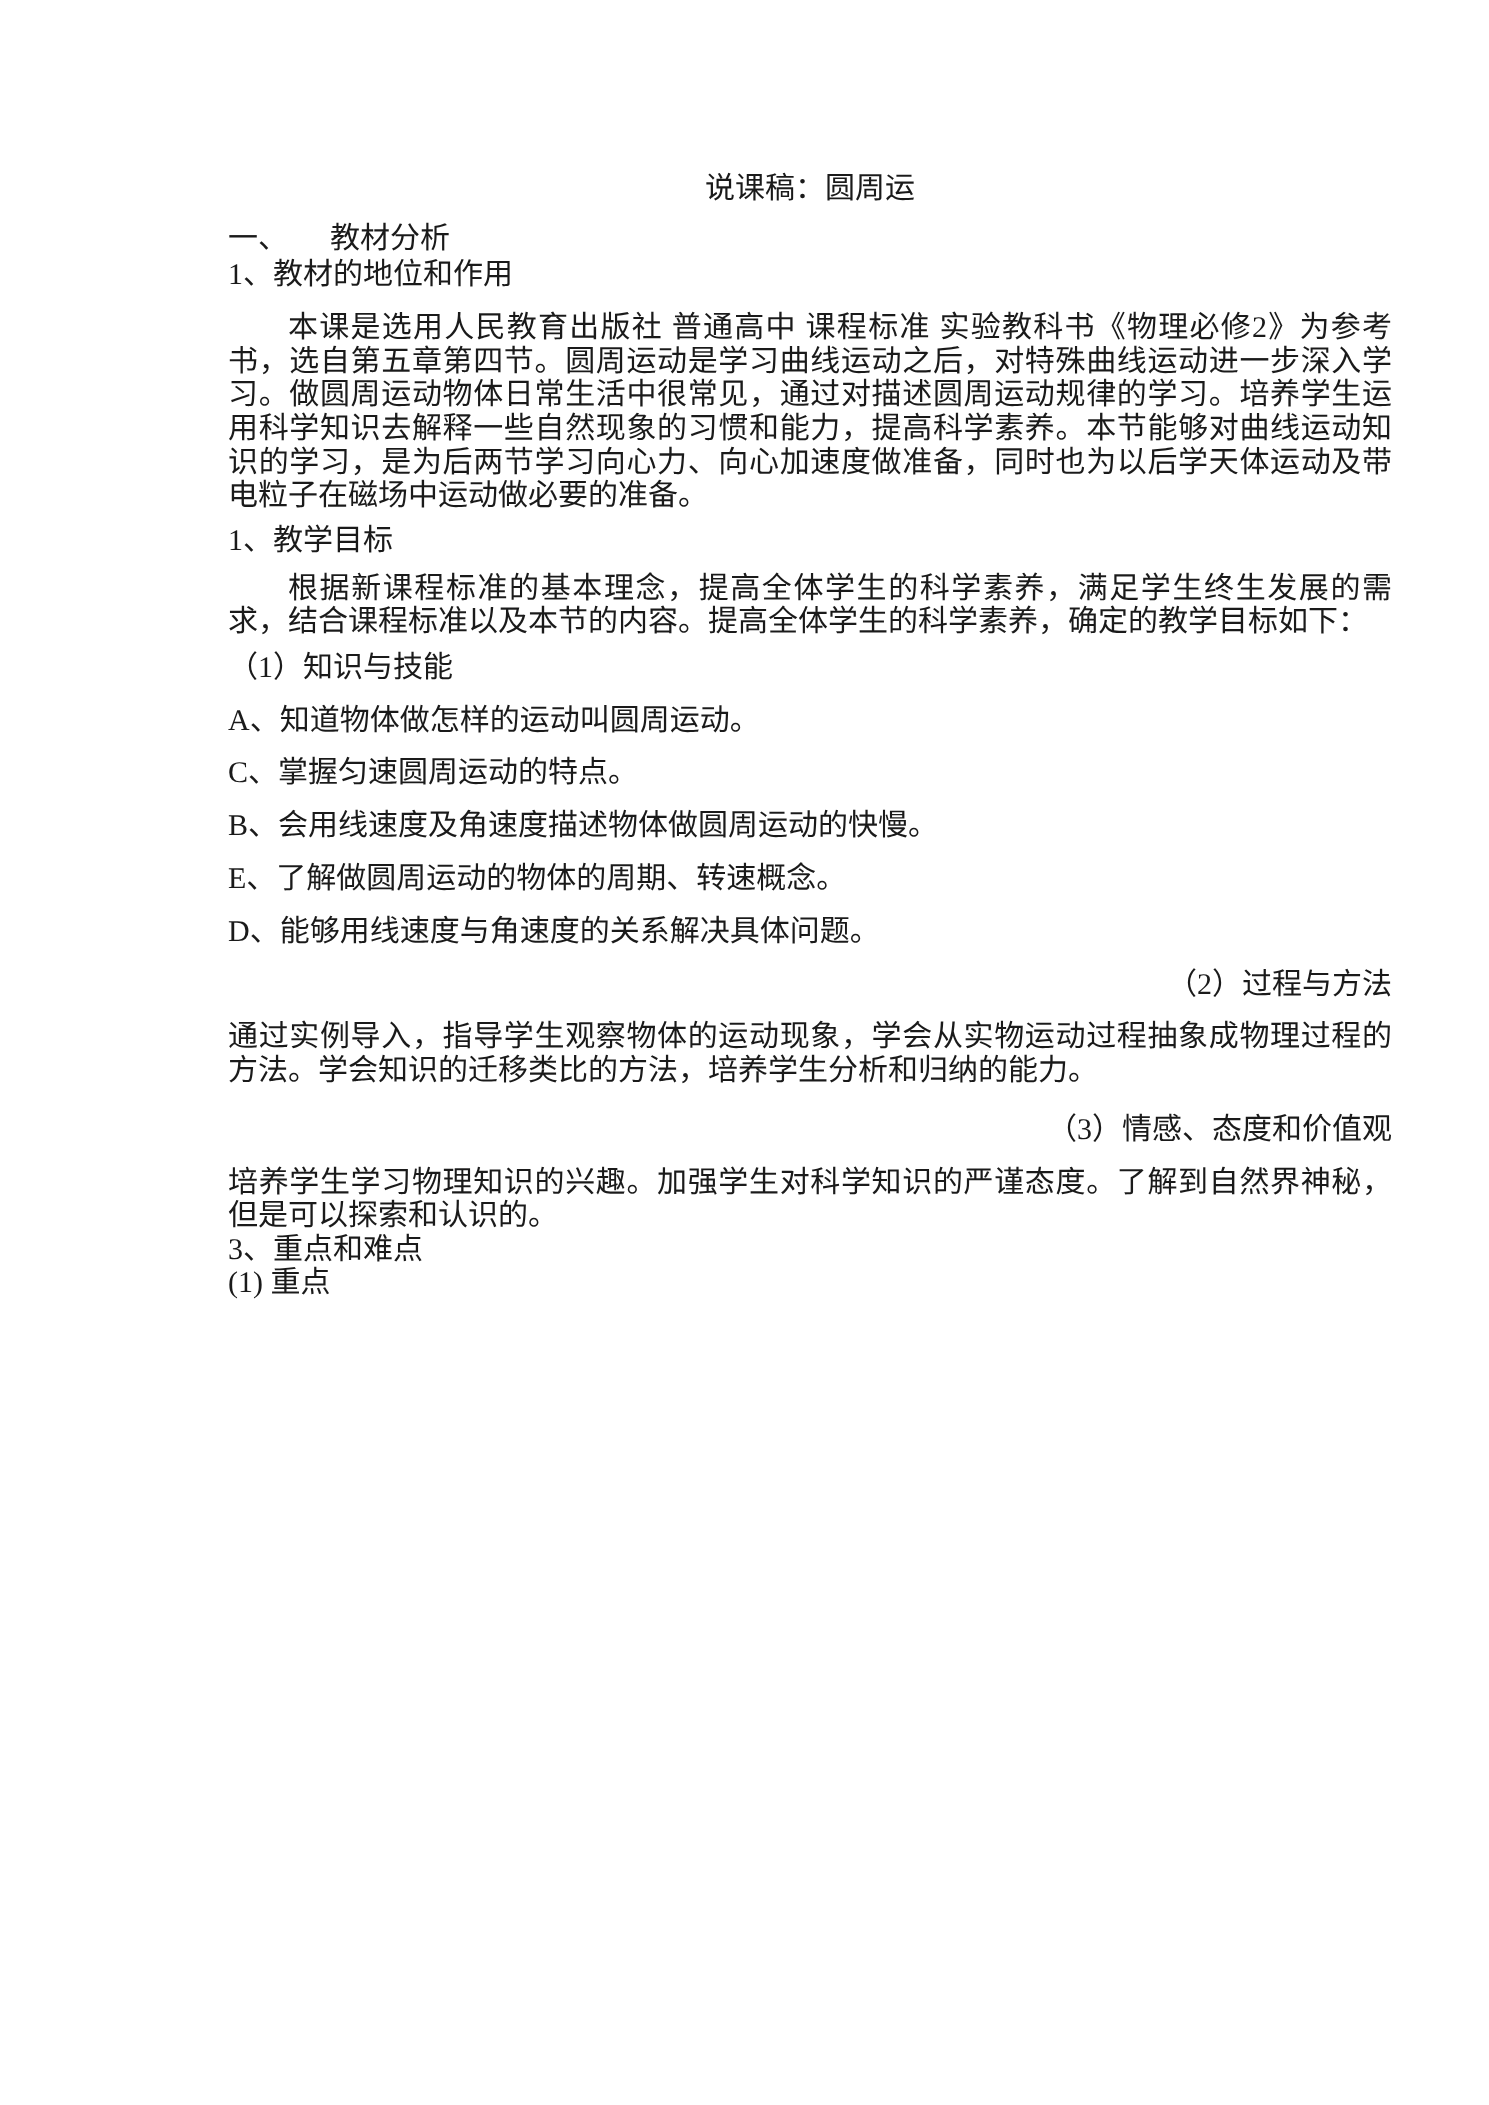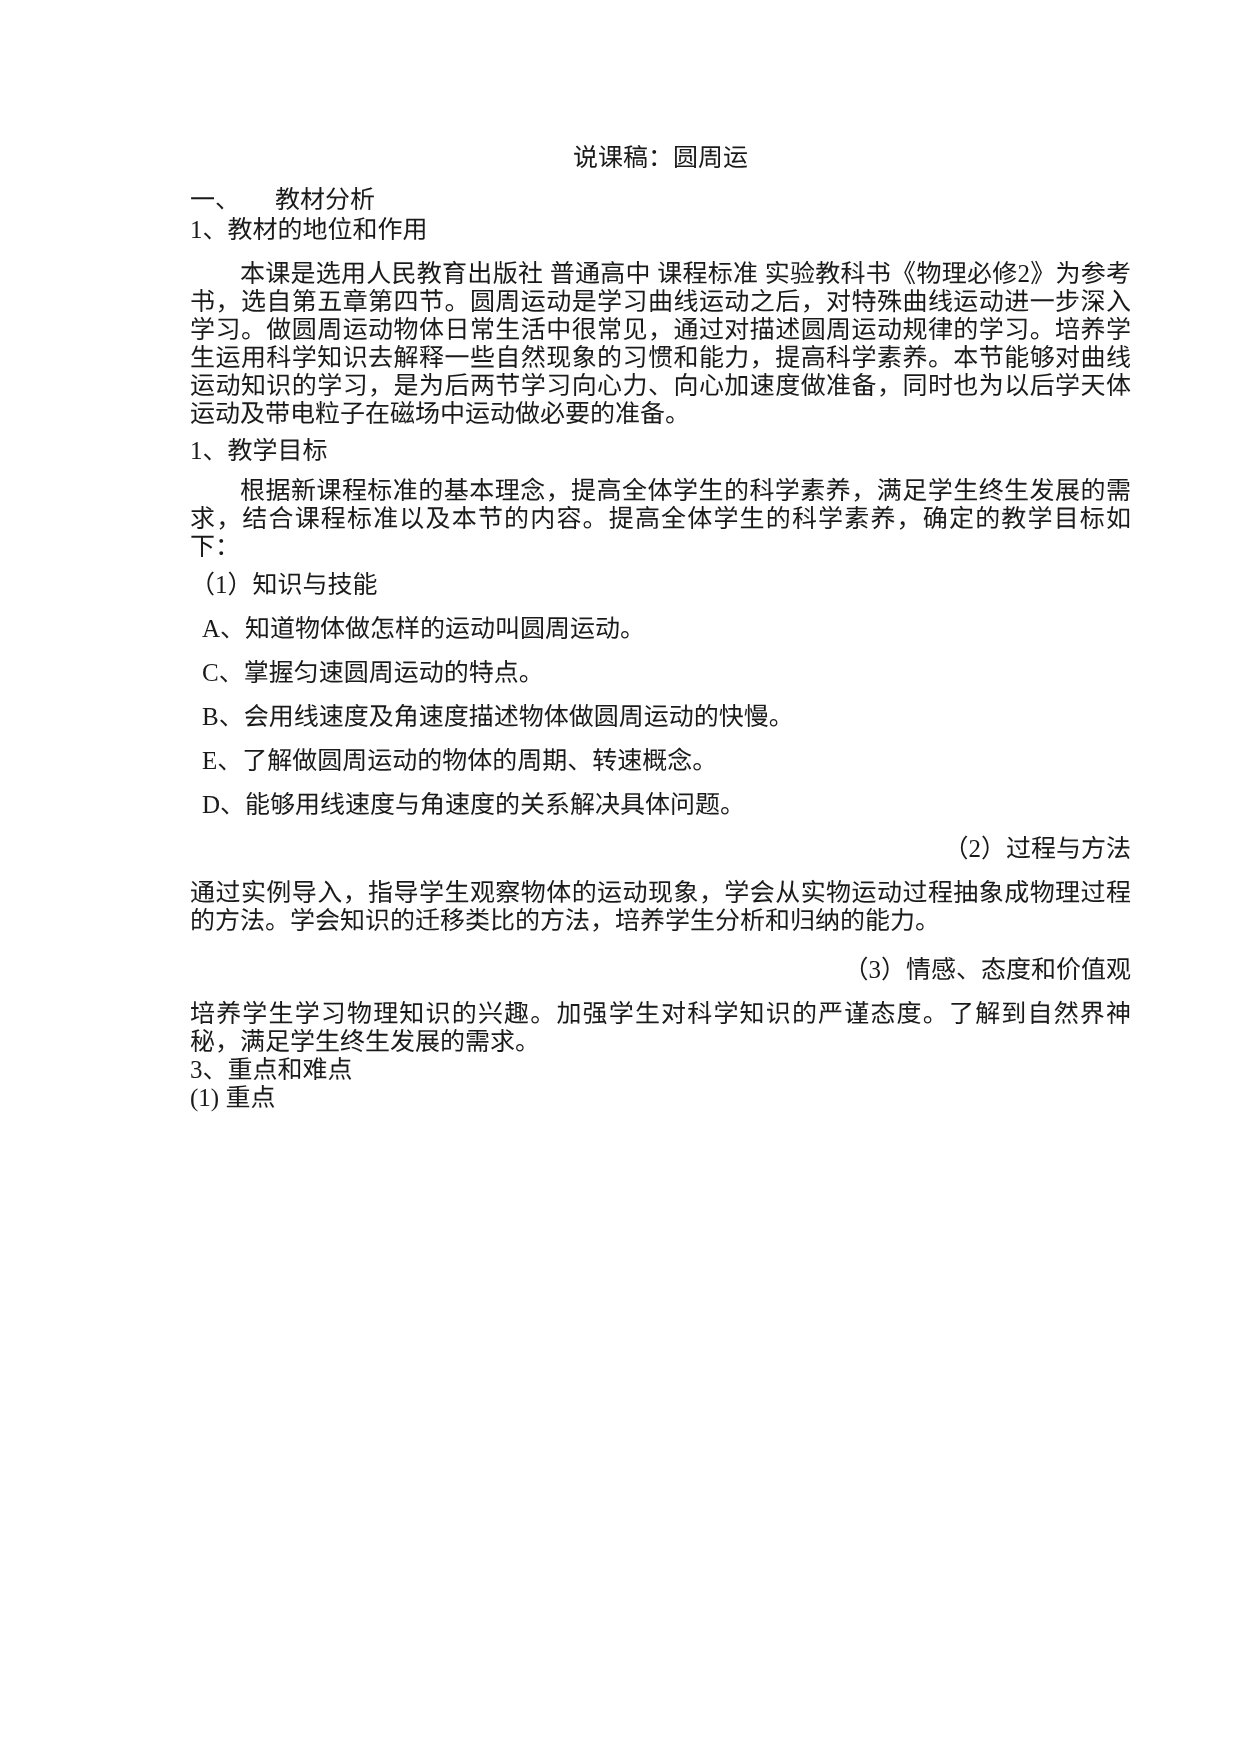"说课稿：圆周运" .page { padding: 143px 110px 0 190px -> 143px 81px 0 190px }
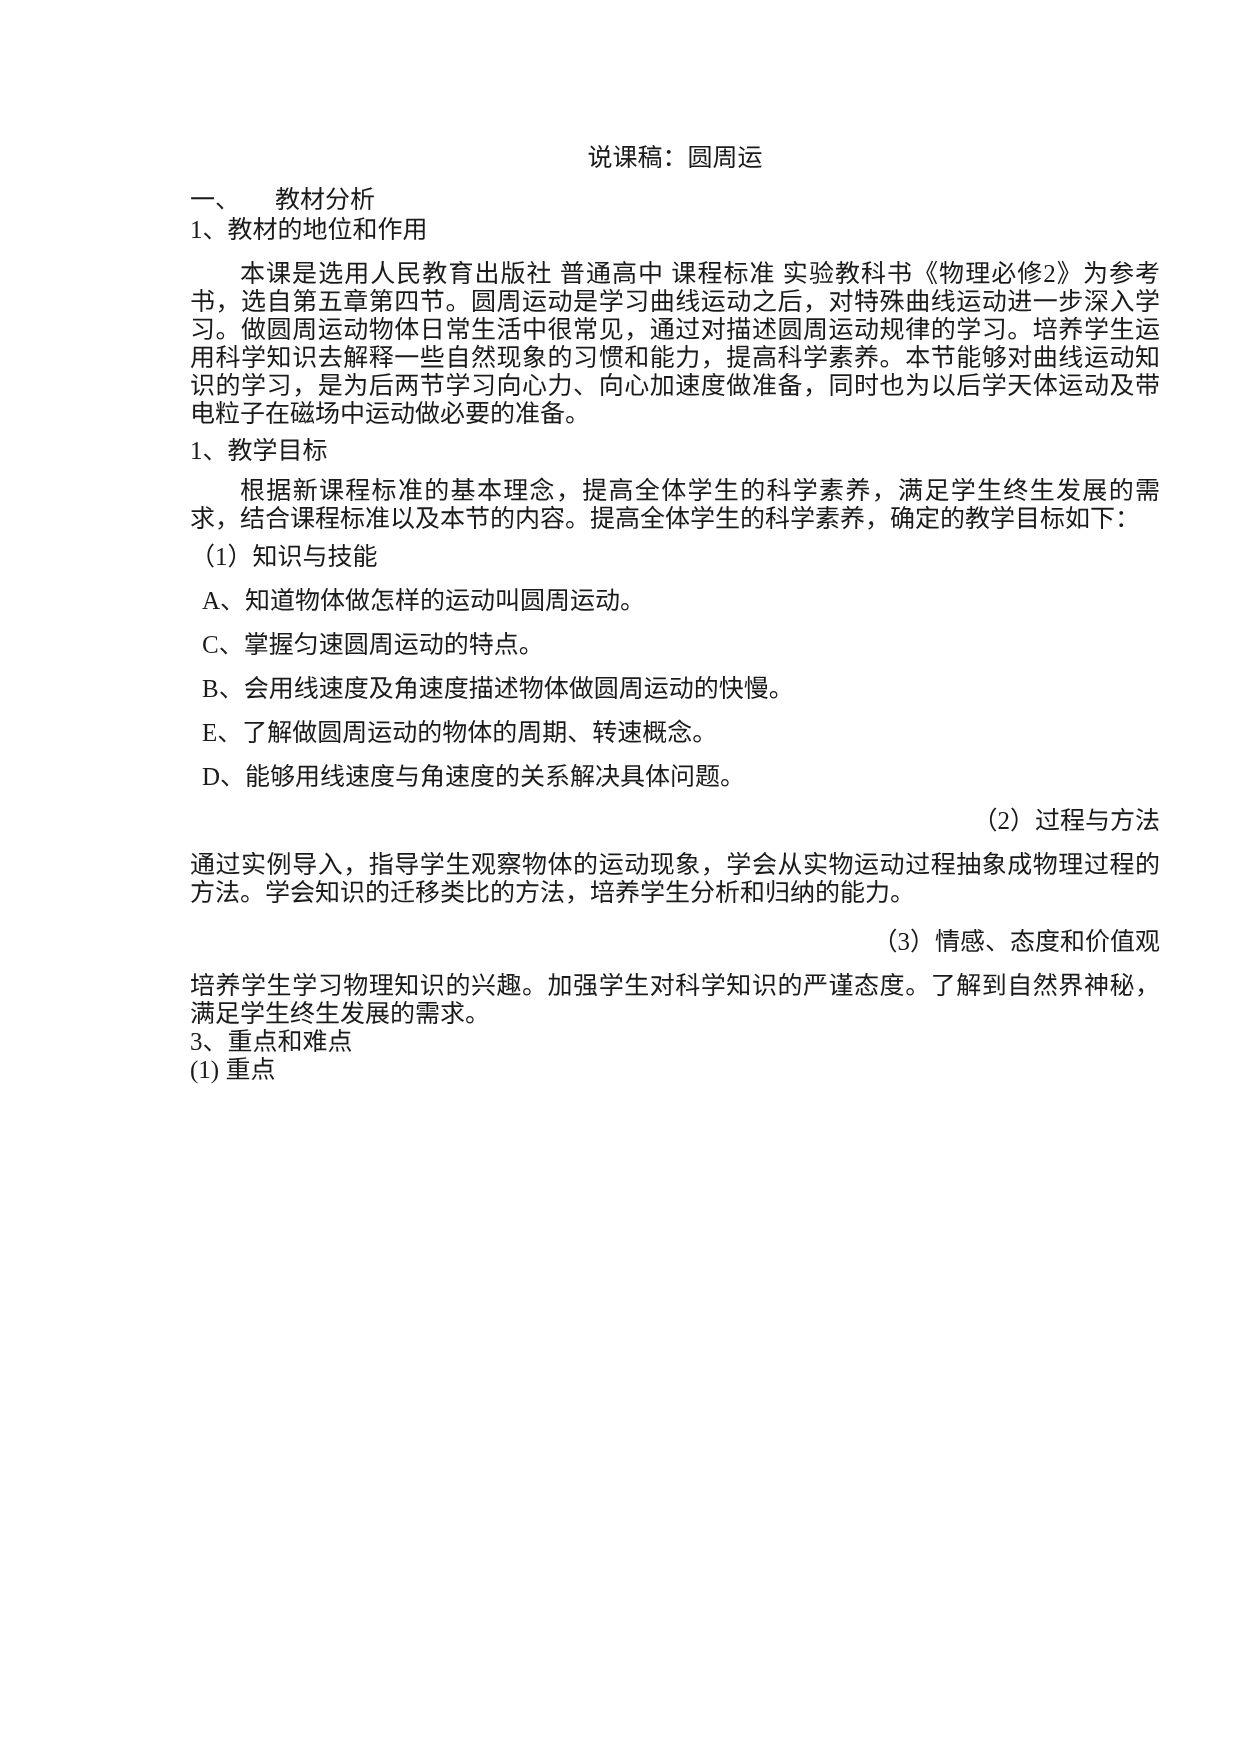"A、知道物体做怎样的运动叫圆周运动。" .goal-item { margin-left: 12px -> none }
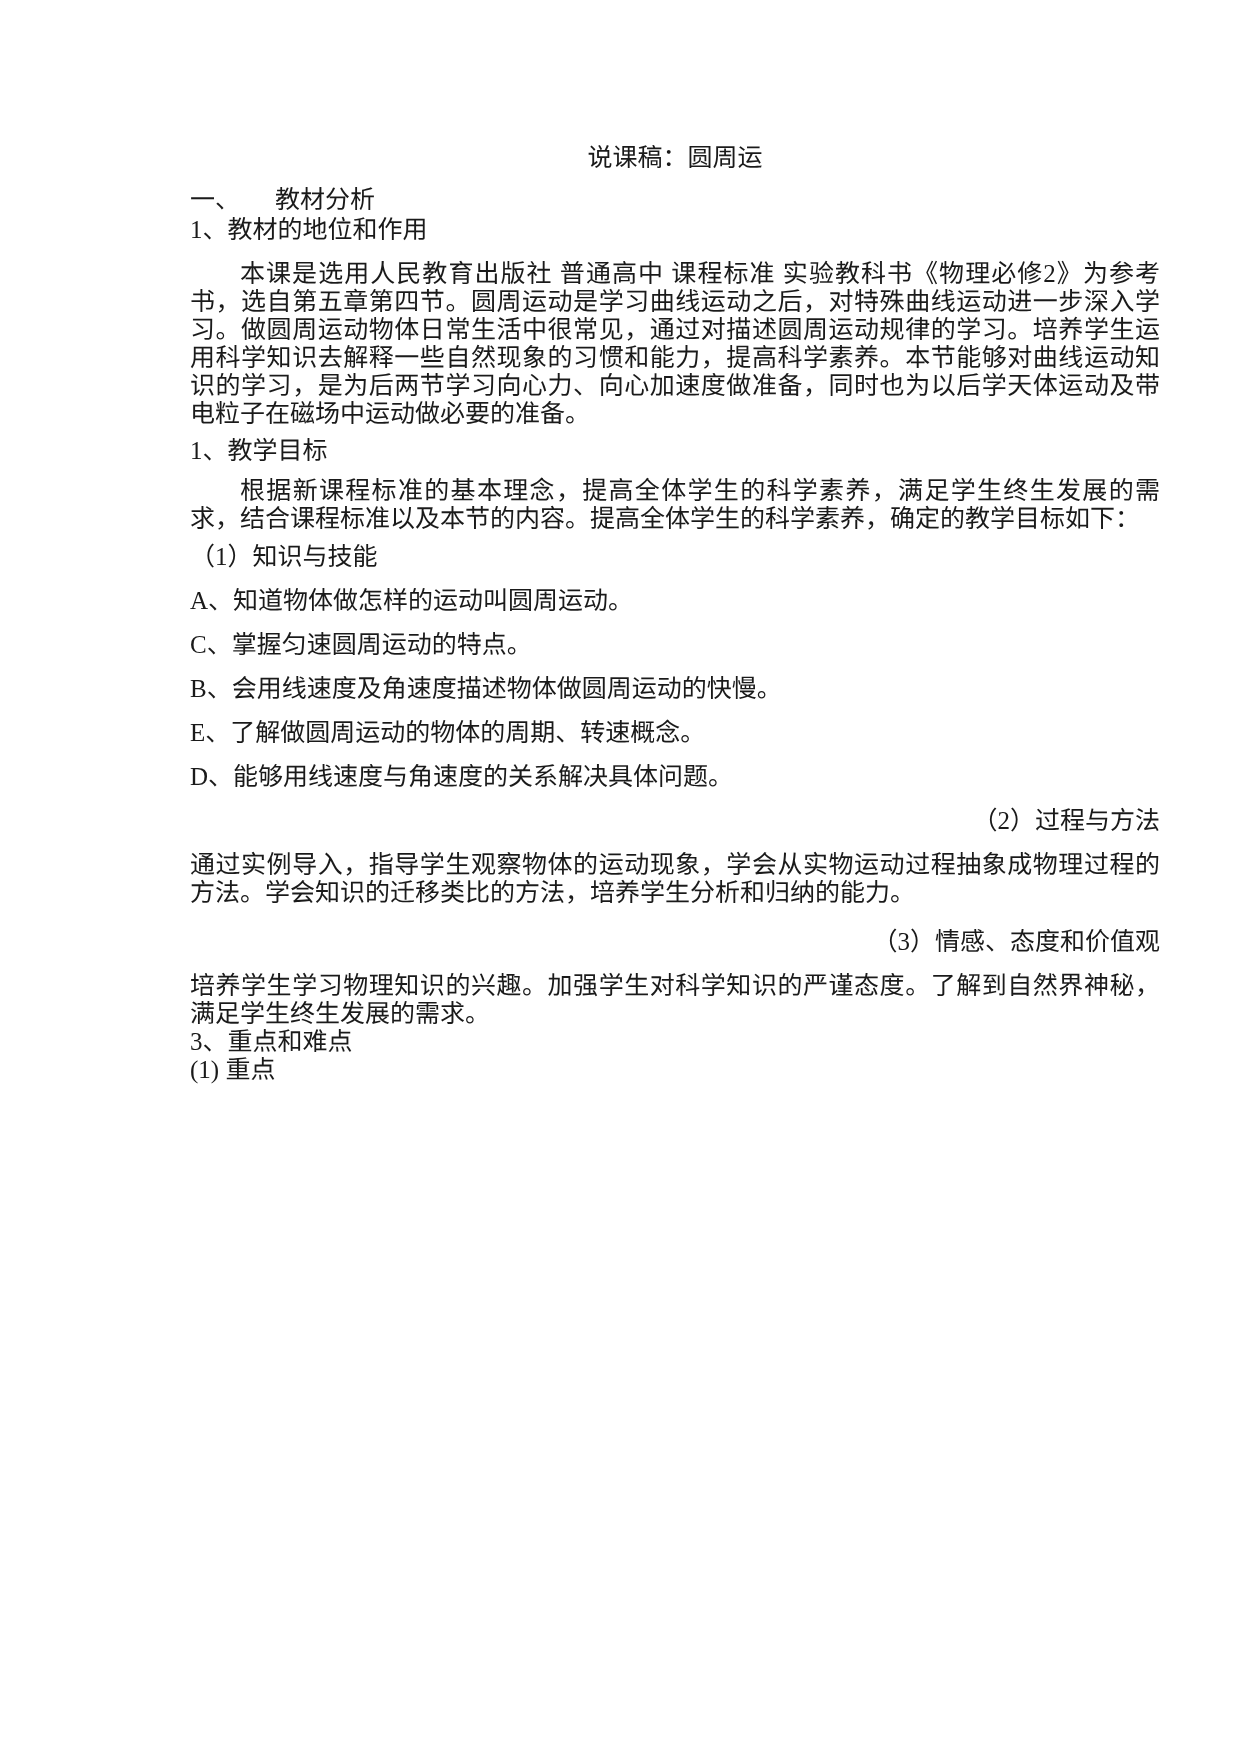"培养学生学习物理知识的兴趣。加强学生对科学知识的严谨态度。了解到自然界神秘，满足" p.ls15 { text: 满足学生终生发展的需求 -> 但是可以探索和认识的 }
